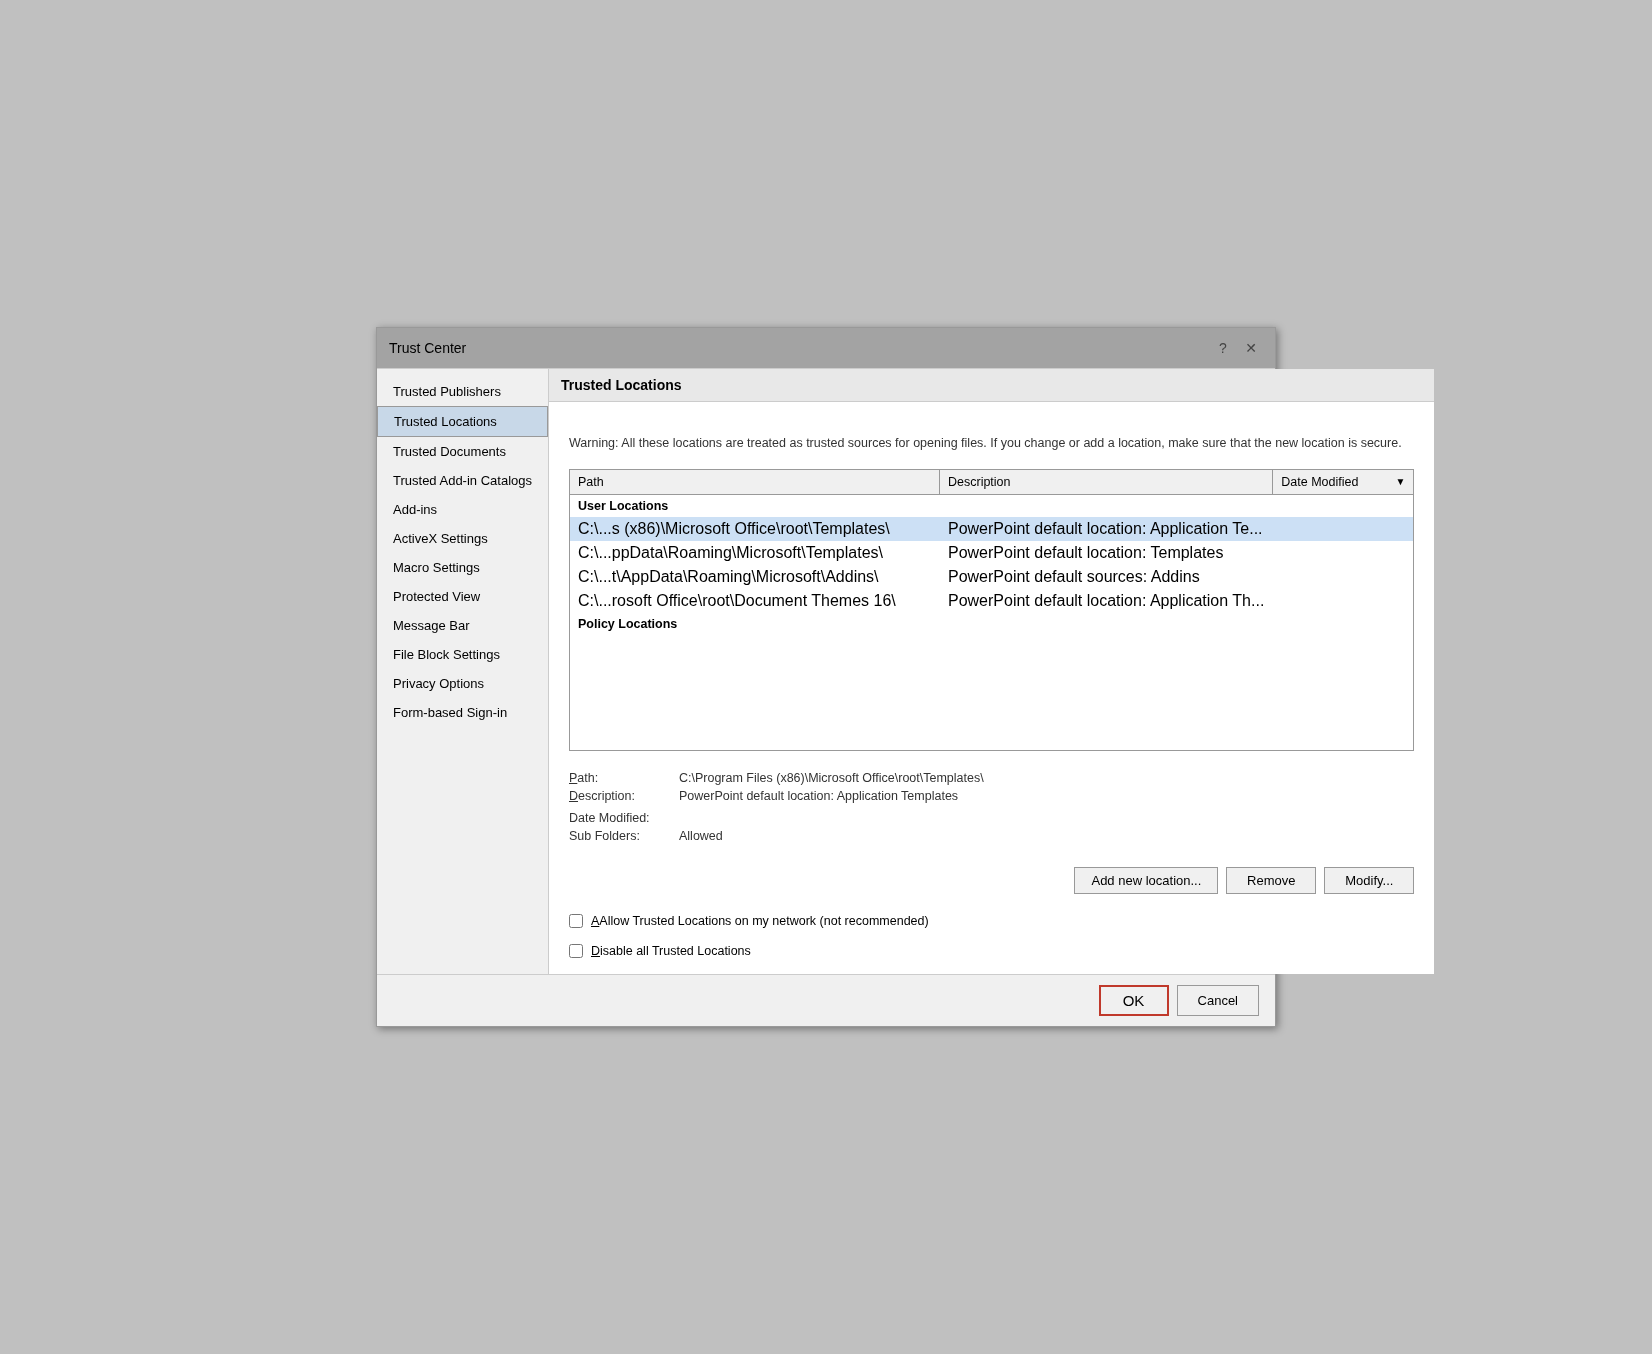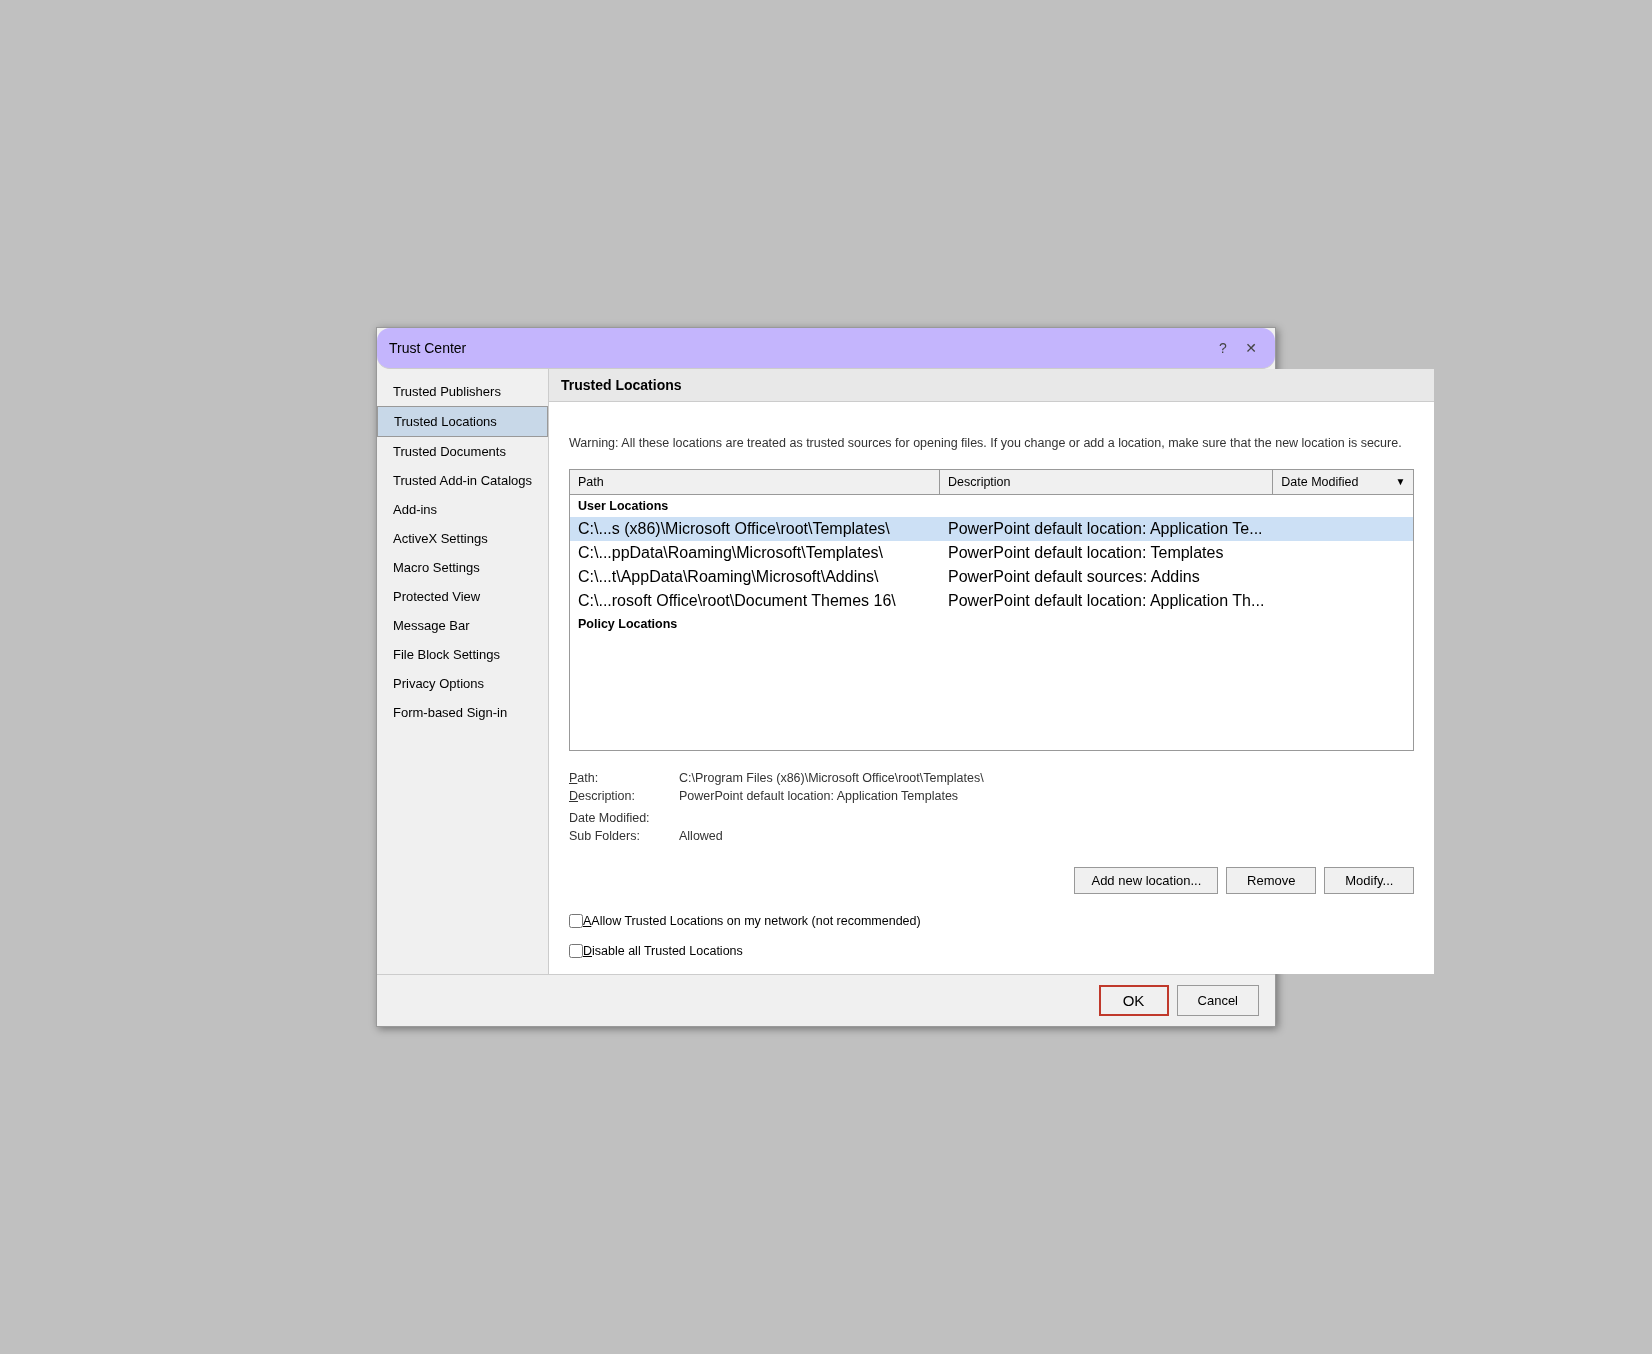"Trust Center" .title-bar { background: #c4b5fd -> #a3a3a3; border-radius: 13px -> none }
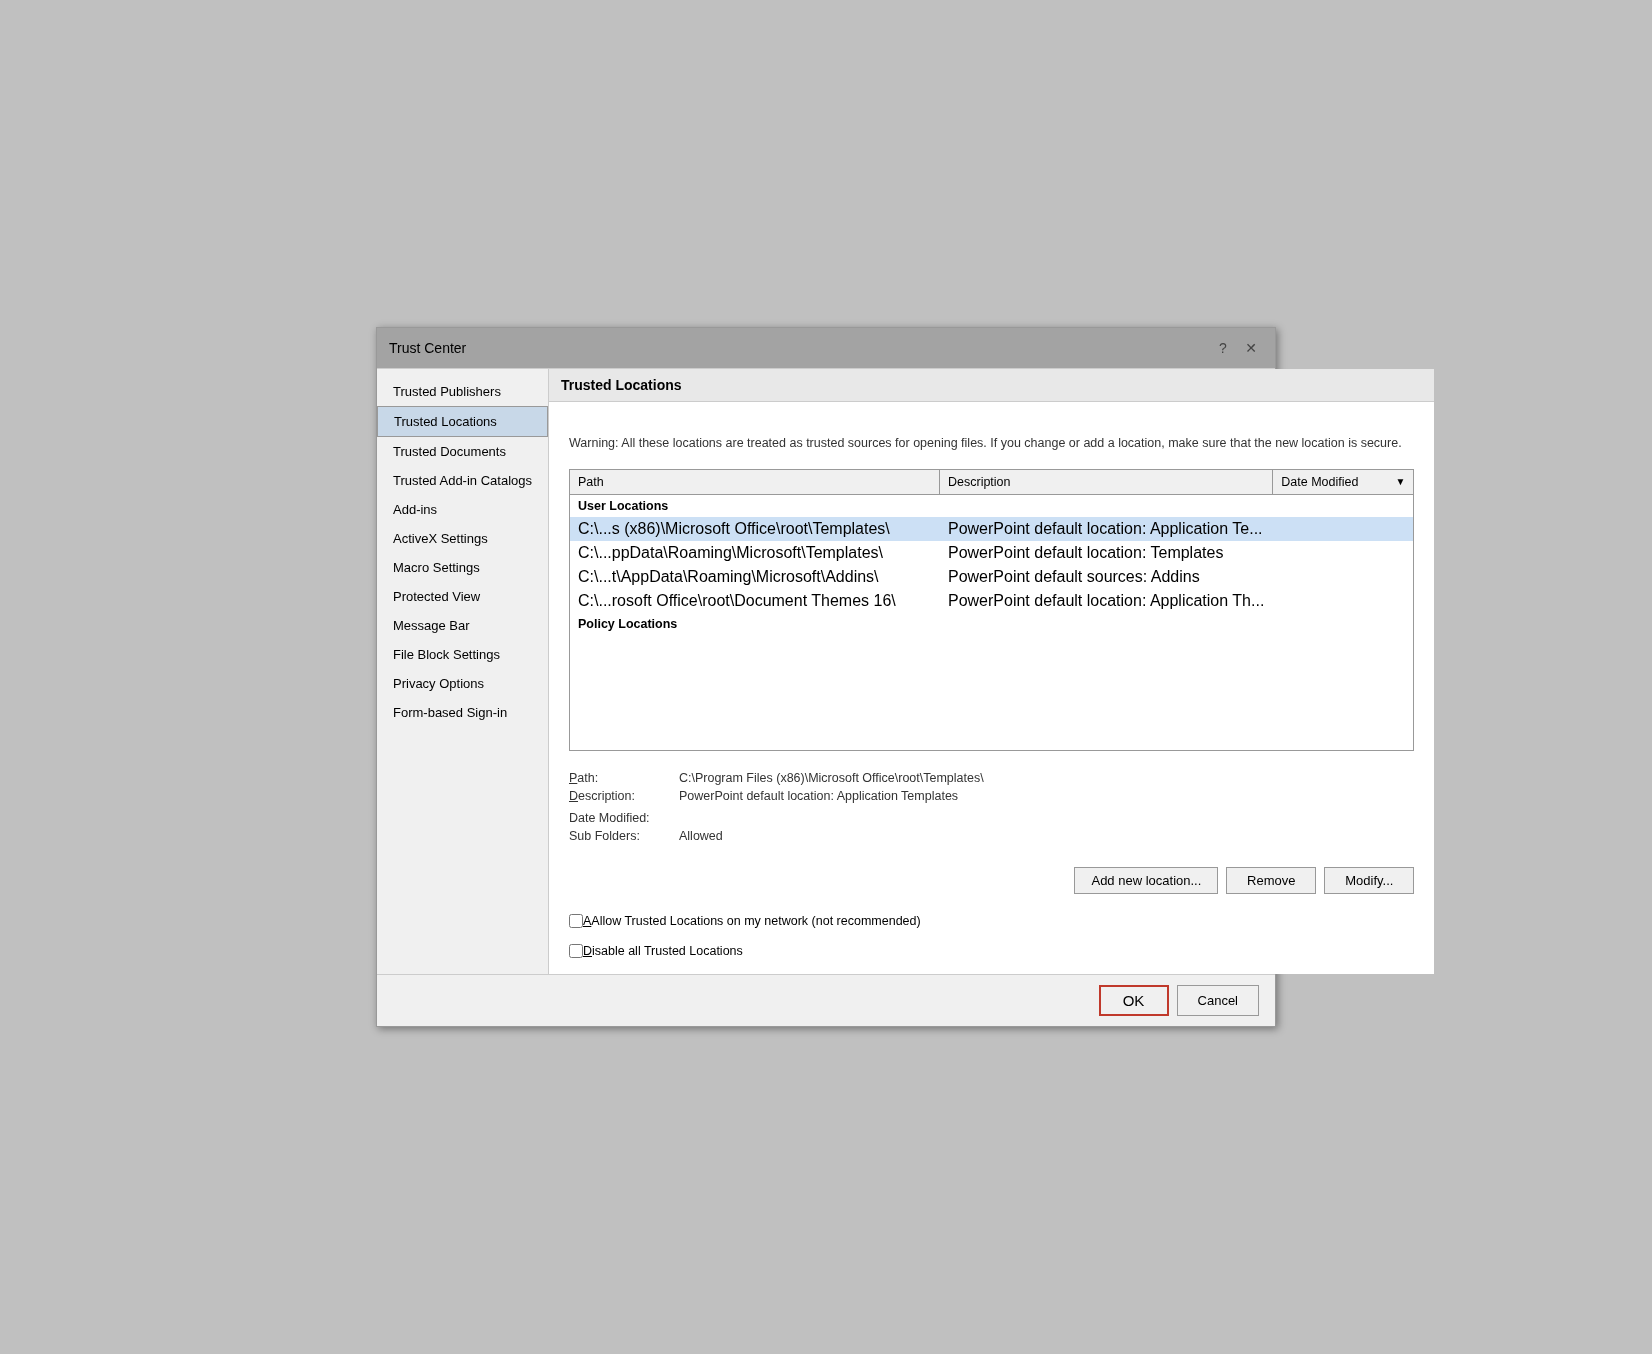"AAllow Trusted Locations on my" .checkbox-row { gap: none -> 8px }
